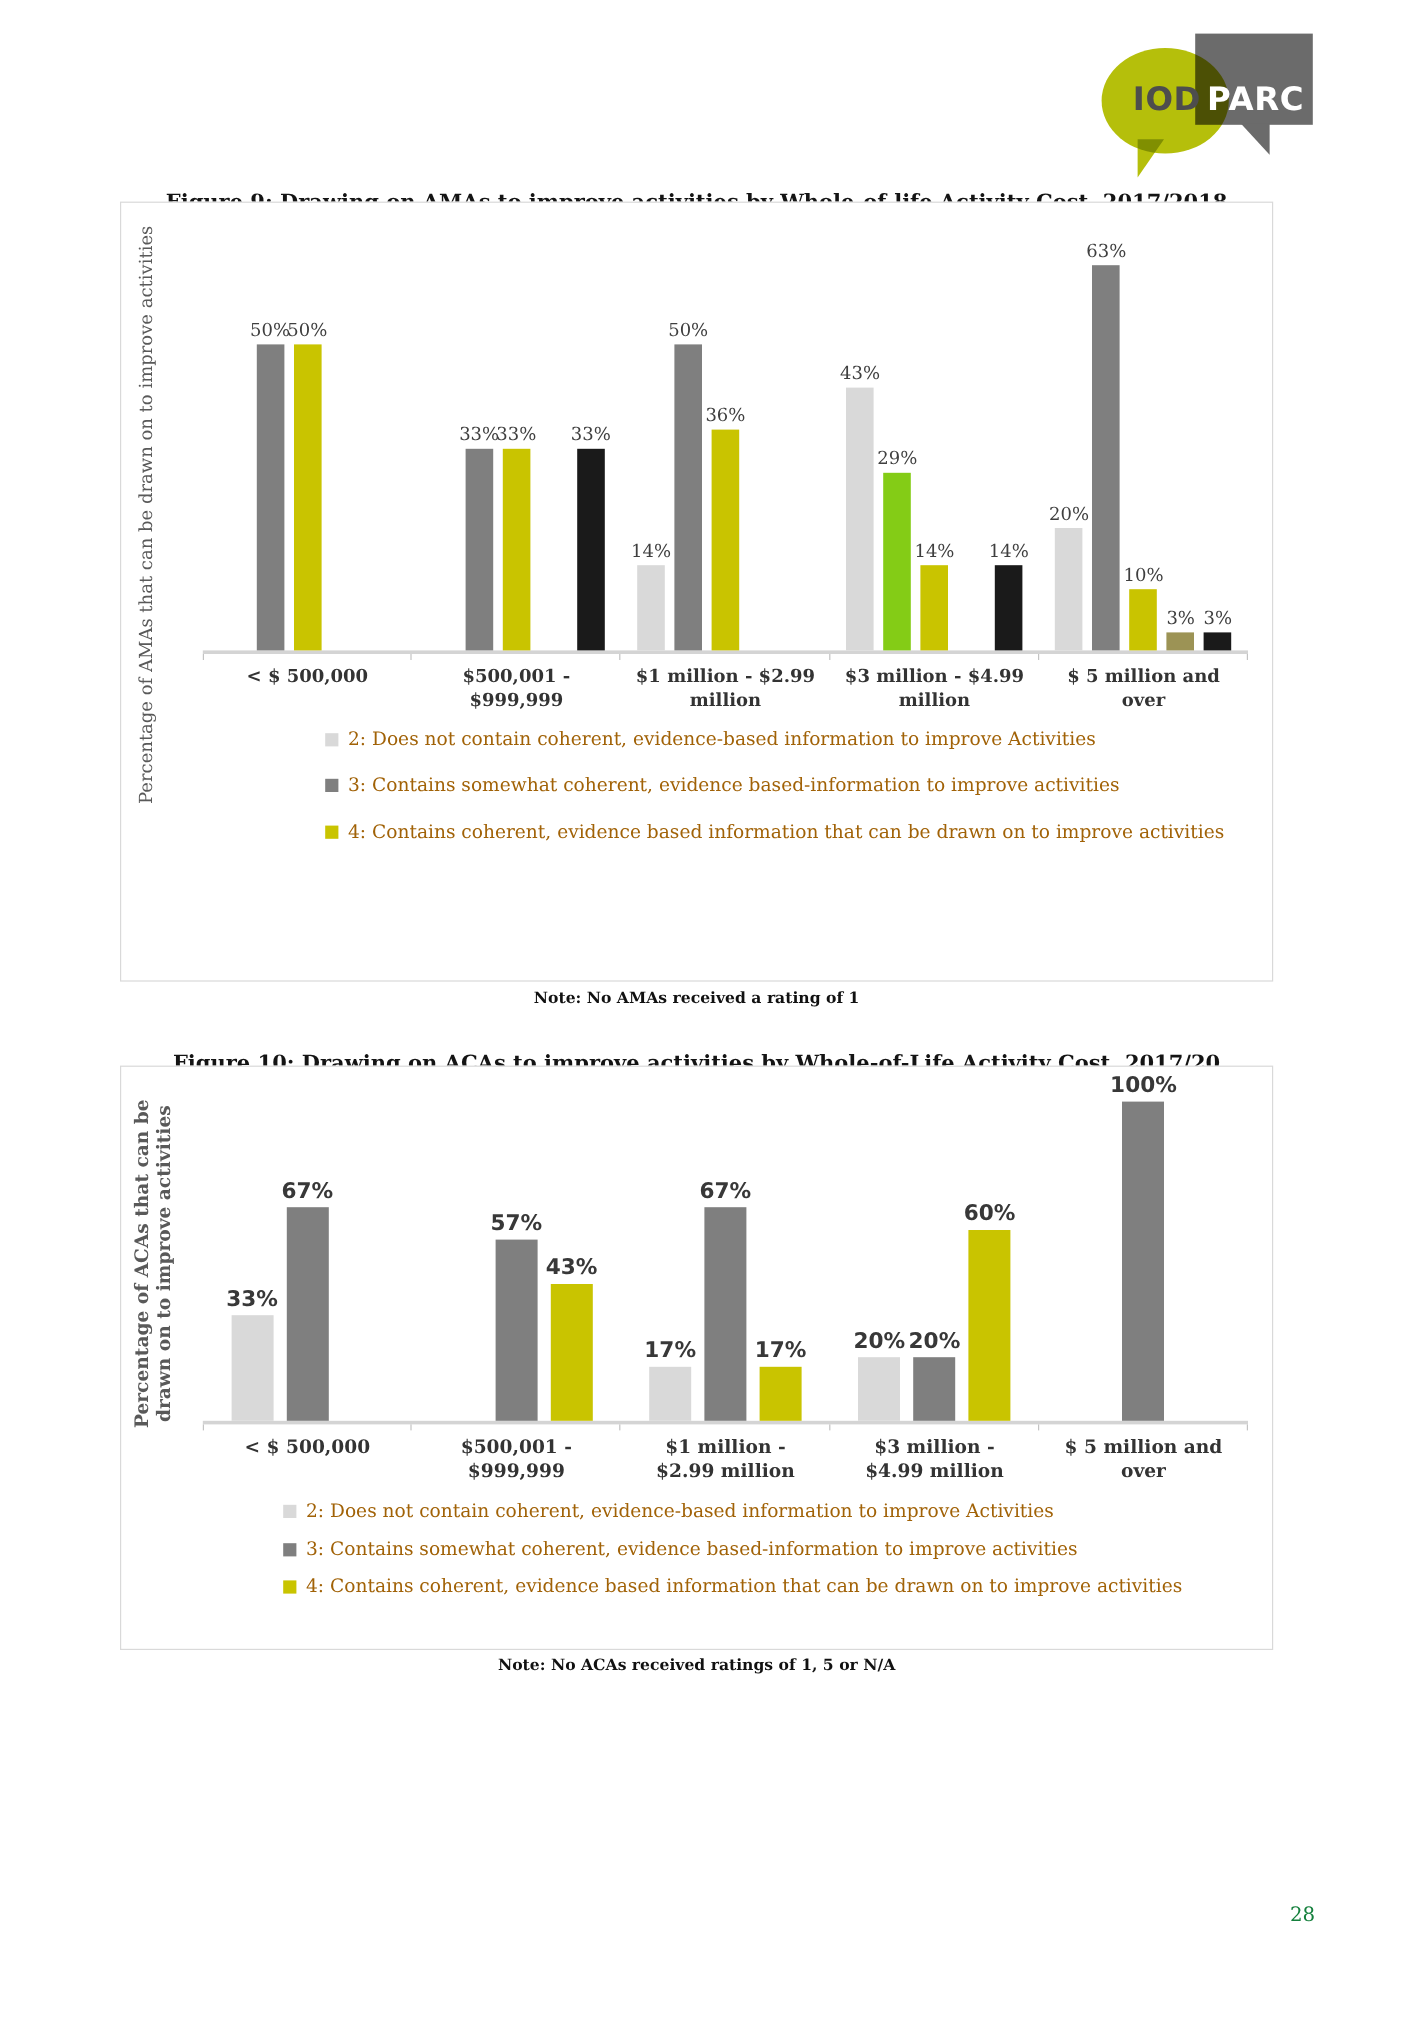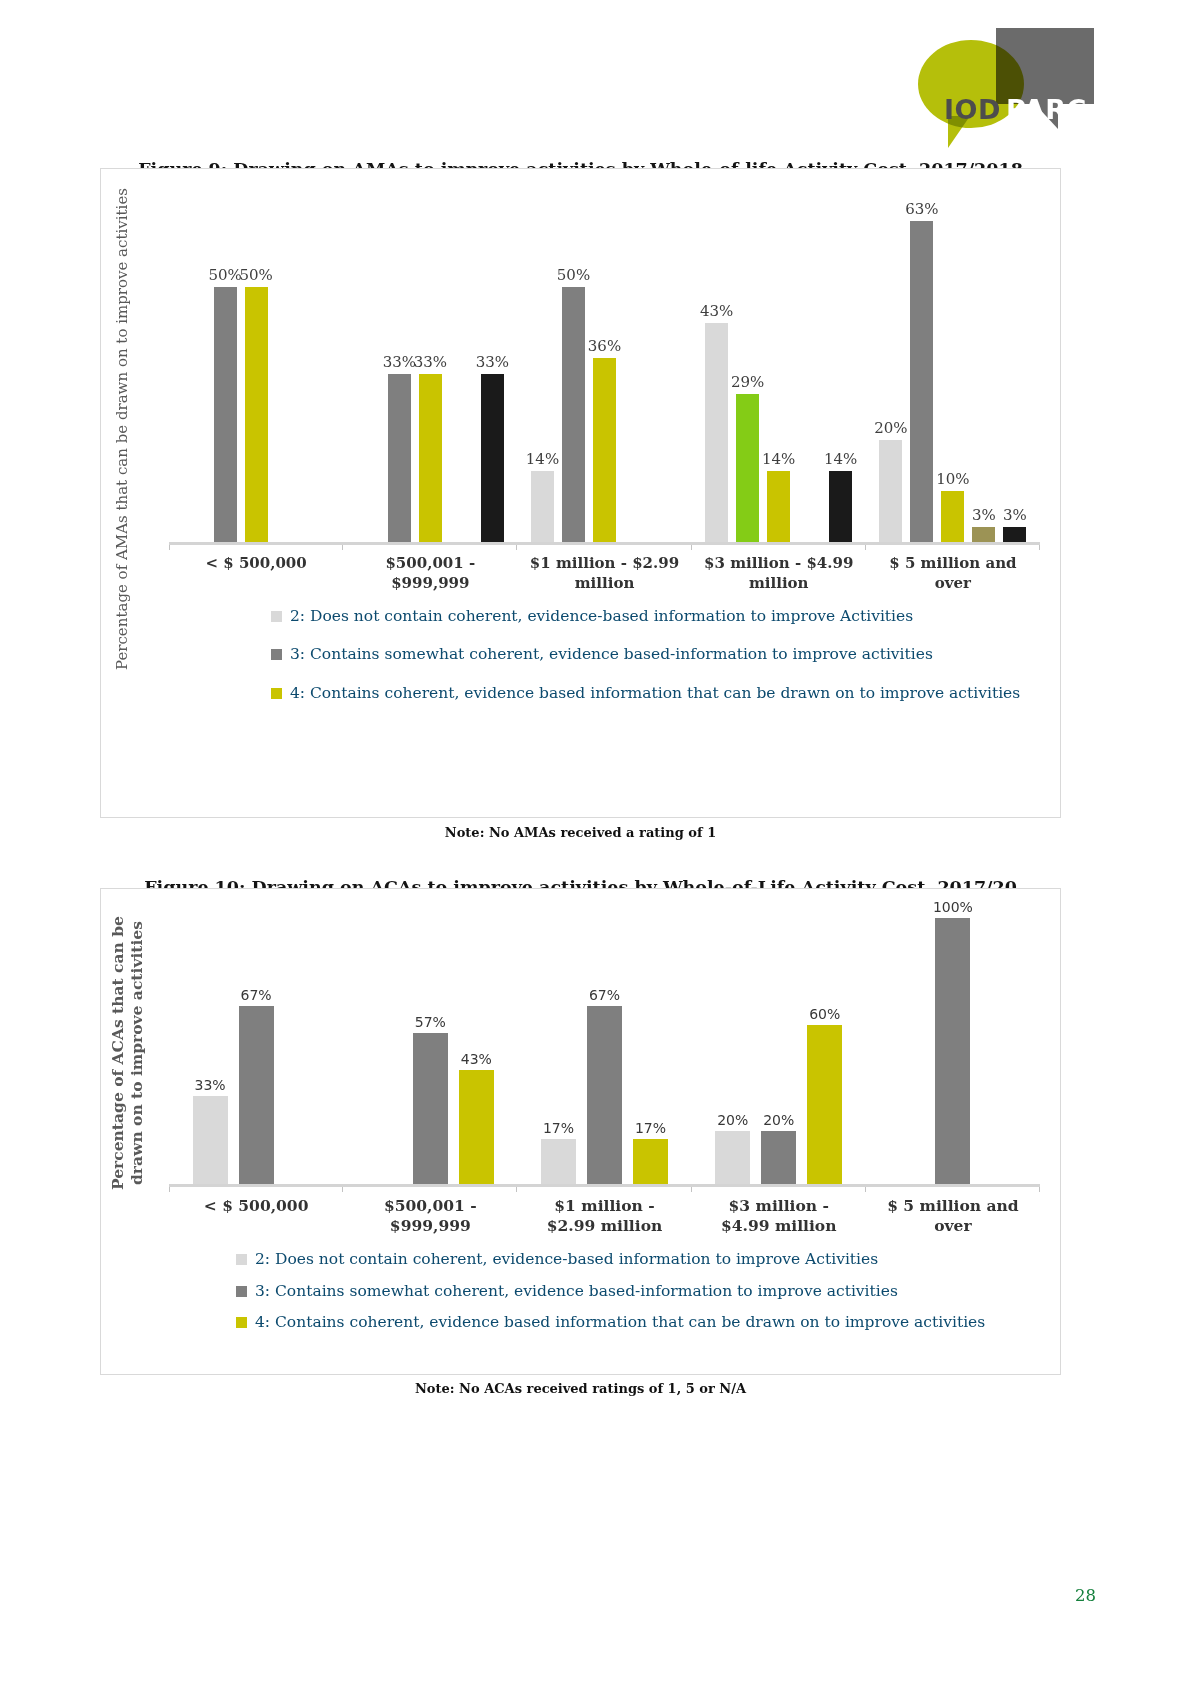"IOD PARC" .logo-text { margin-top: 26px -> none }
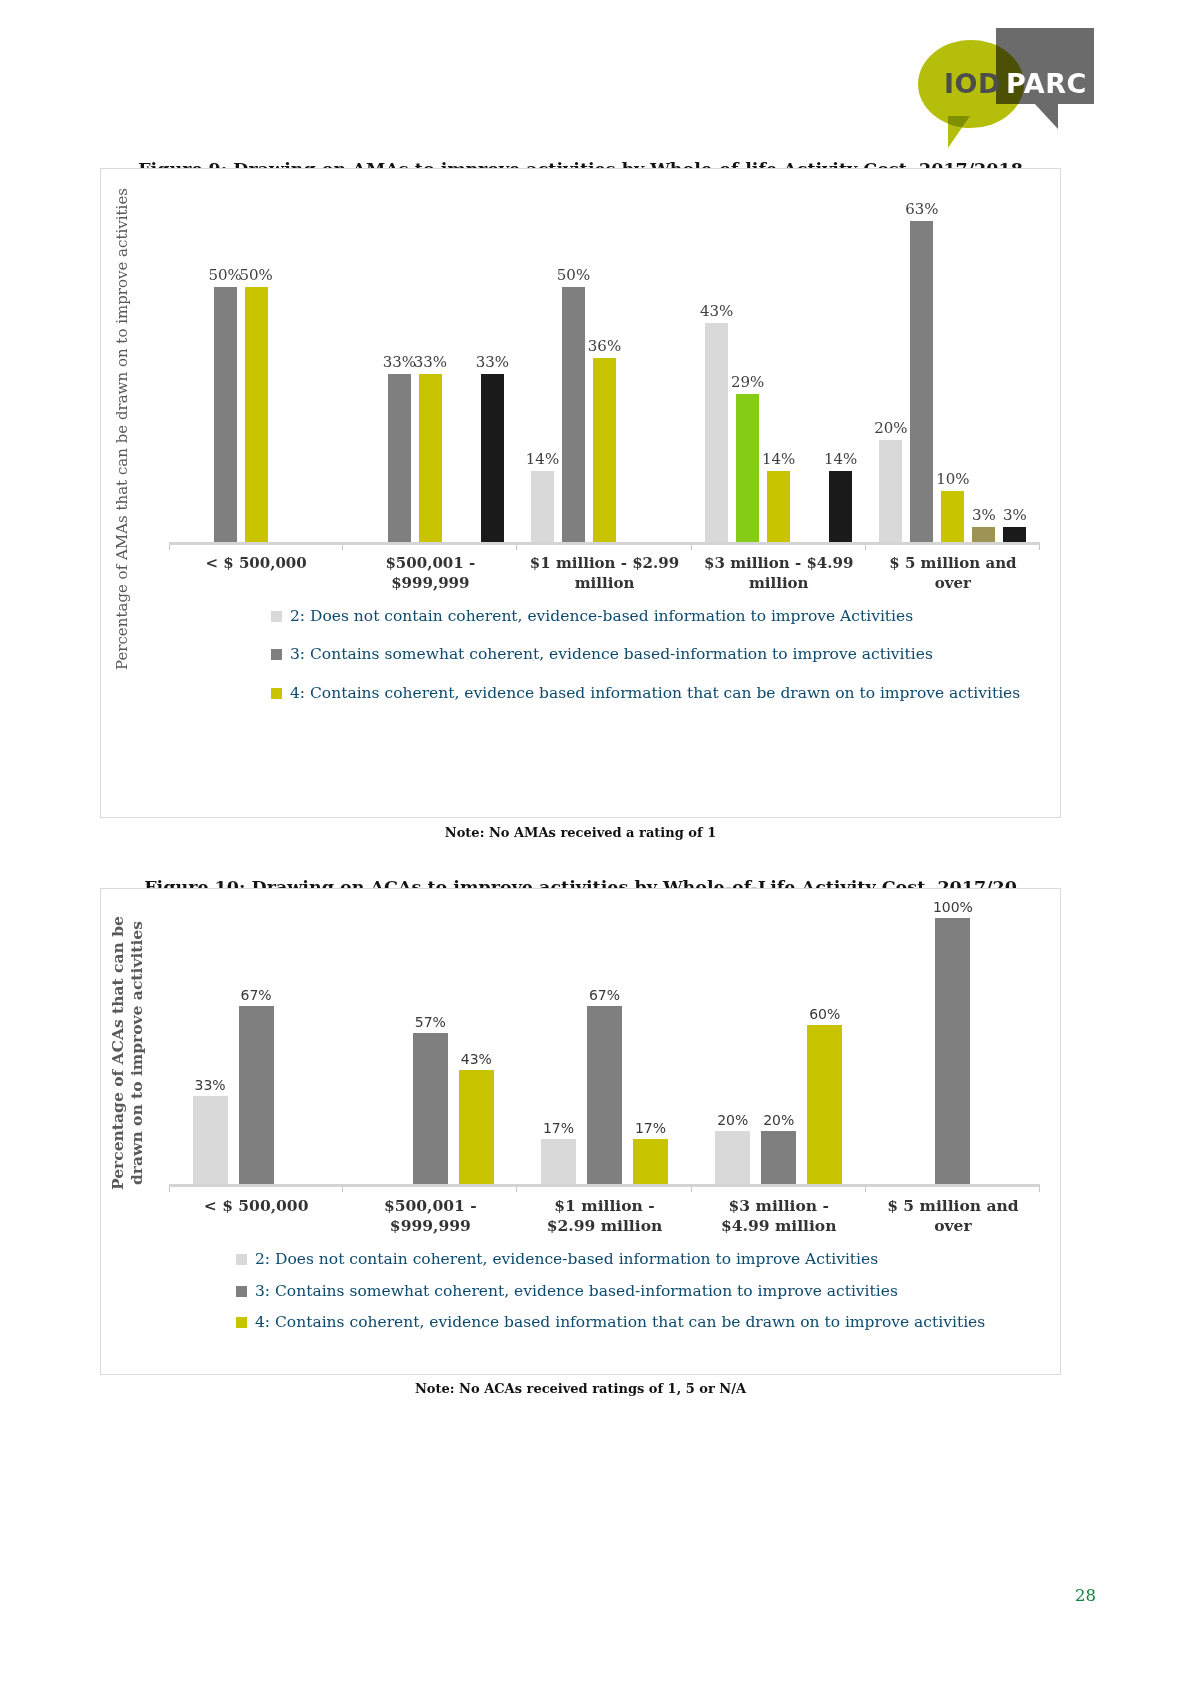"2: Does not contain coherent," .legend-item { color: #0c4a6e -> #a16207 }
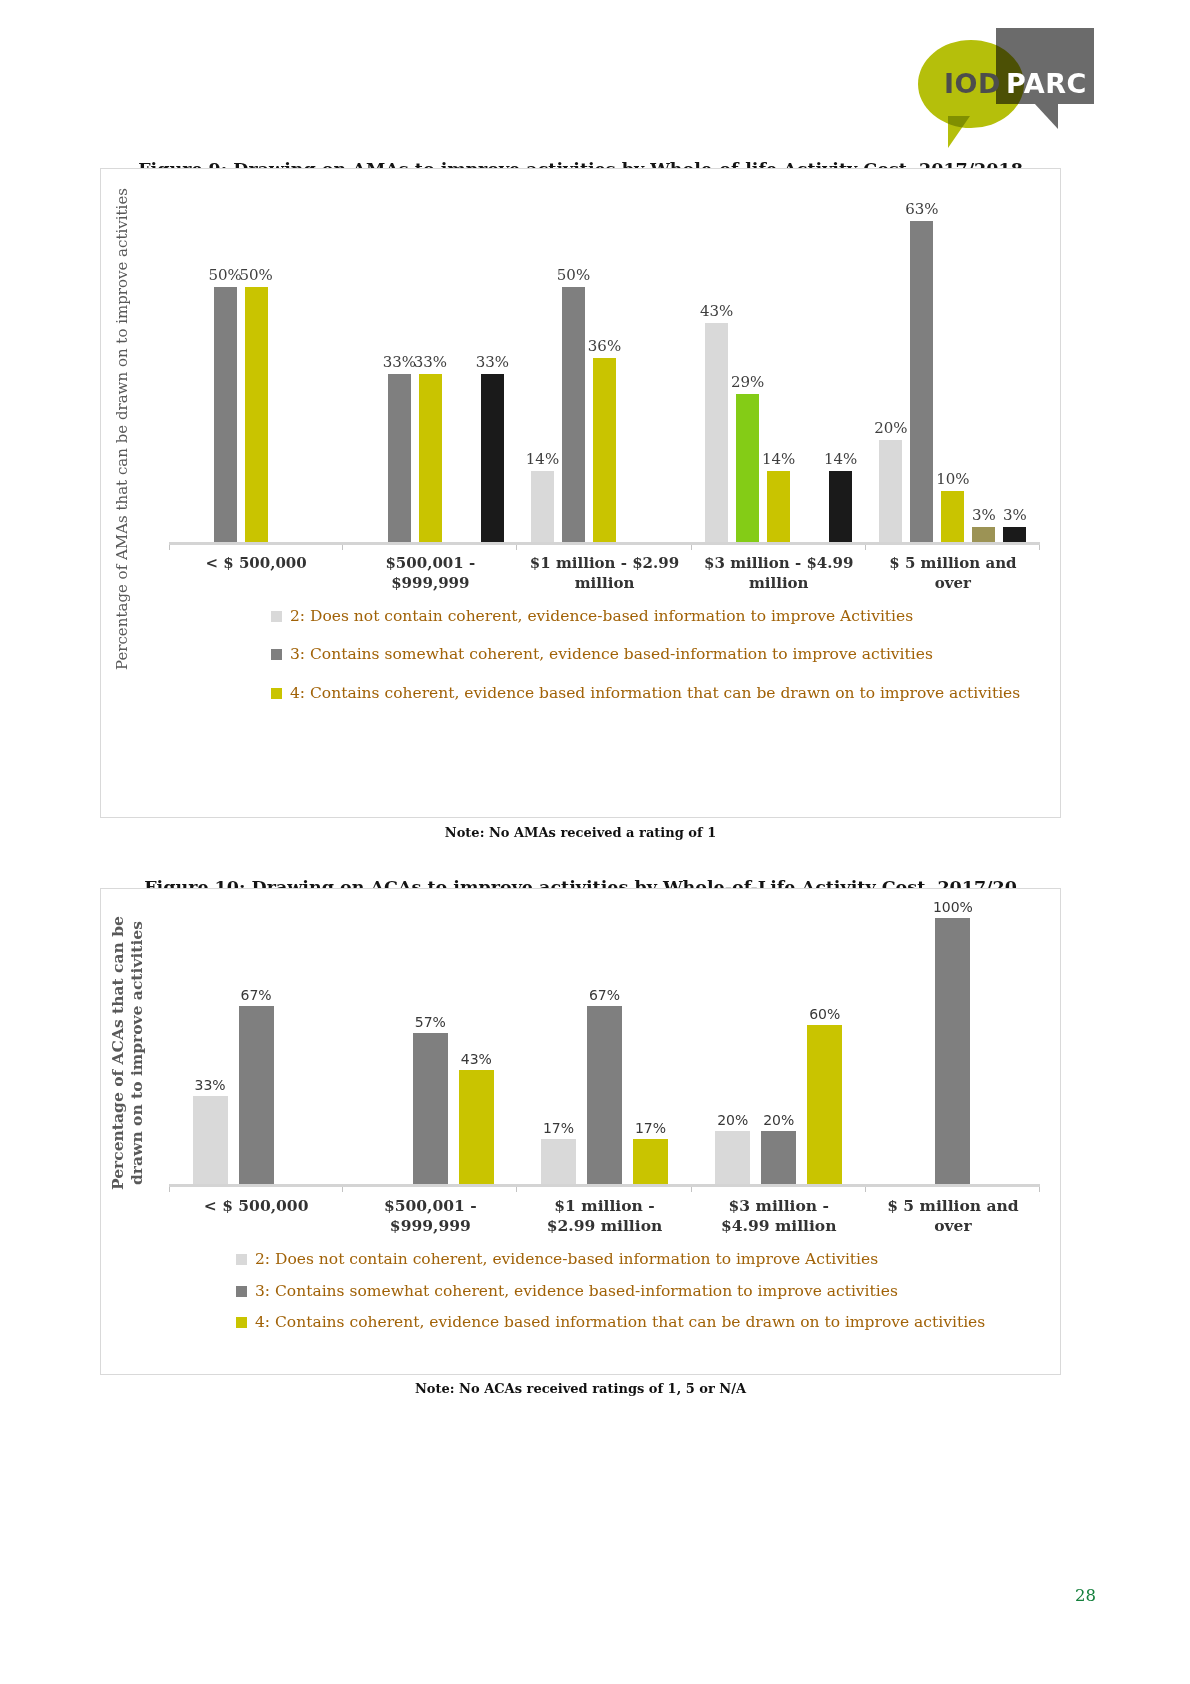"100%" .fig10 .bar-label { font-size: 14px -> 18px; font-weight: normal -> bold }
